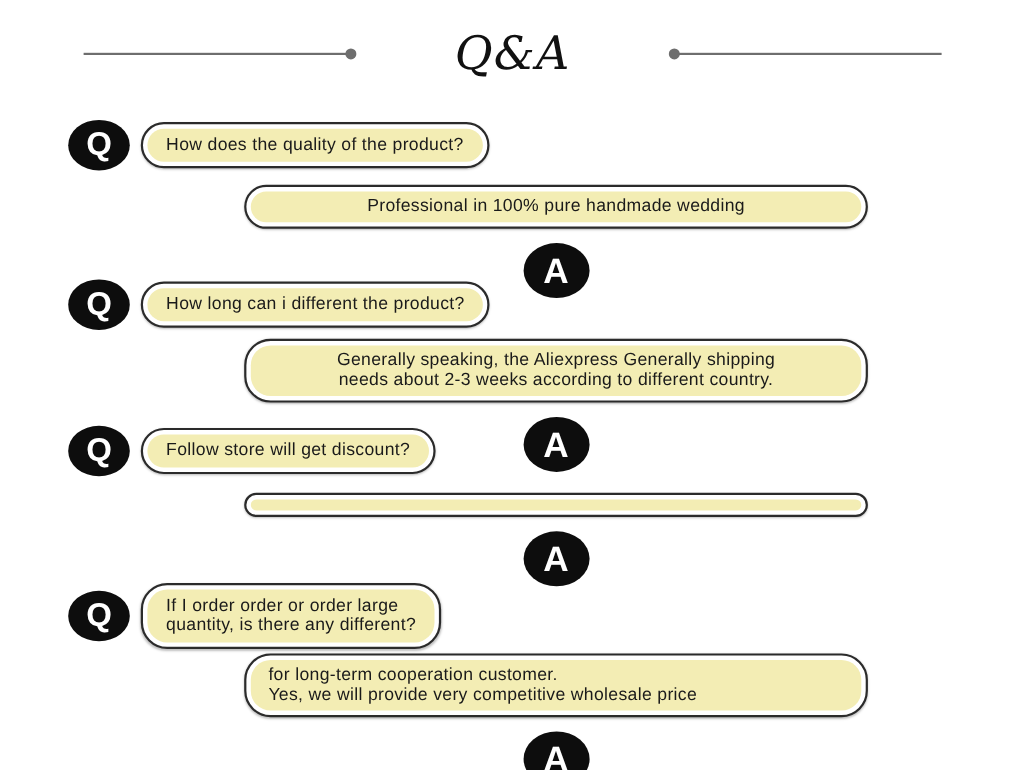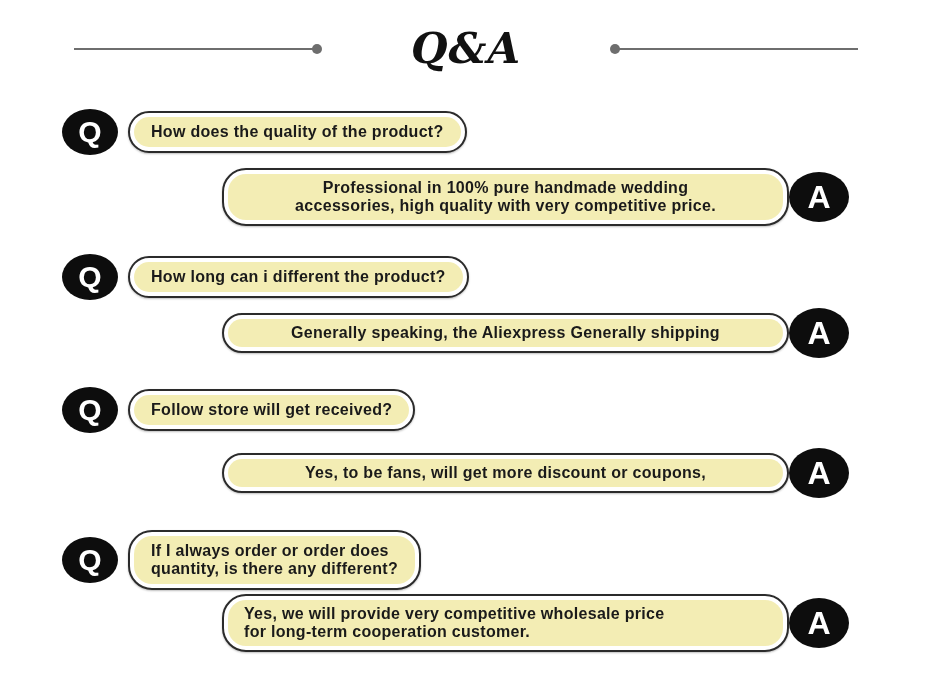"Q&A" .title { font-weight: 700 -> 400 }
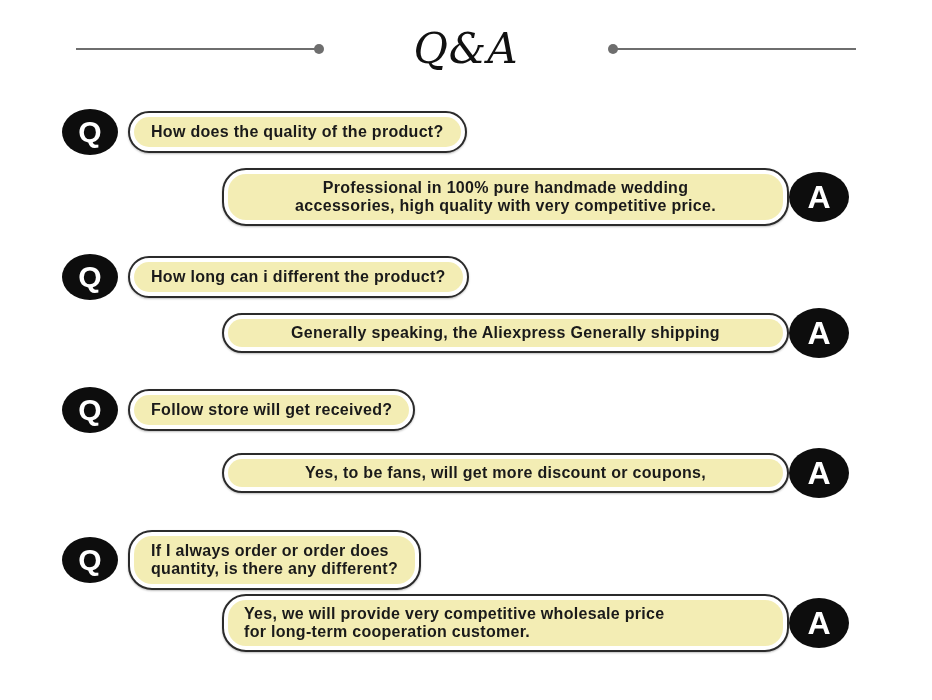"How does the quality of" .bubble-inner { font-weight: 700 -> 400 }
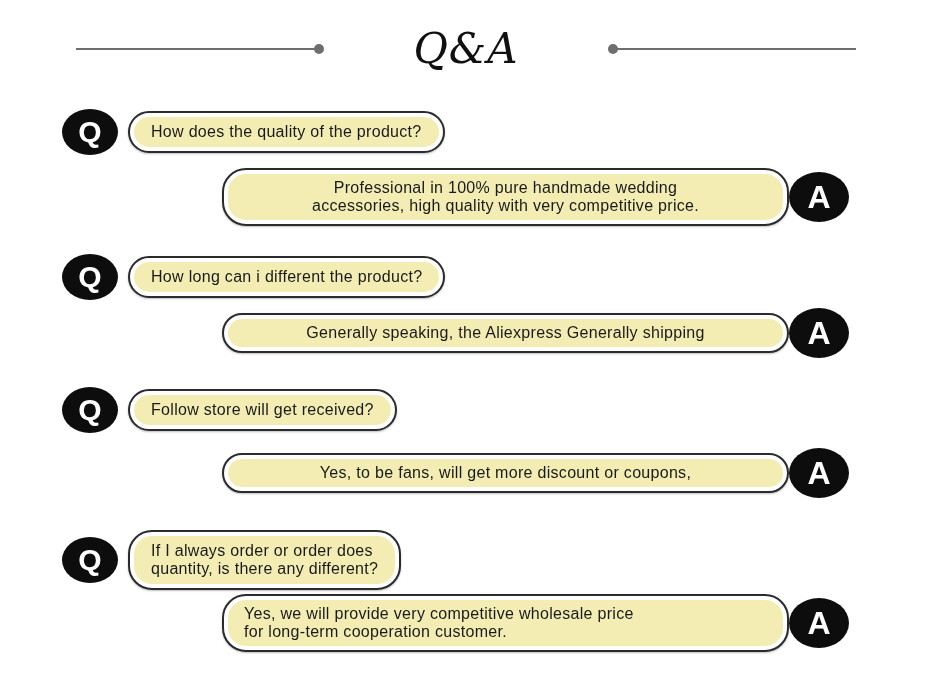"Professional in 100% pure handmade" .a-row { flex-direction: none -> column; gap: none -> 13px }
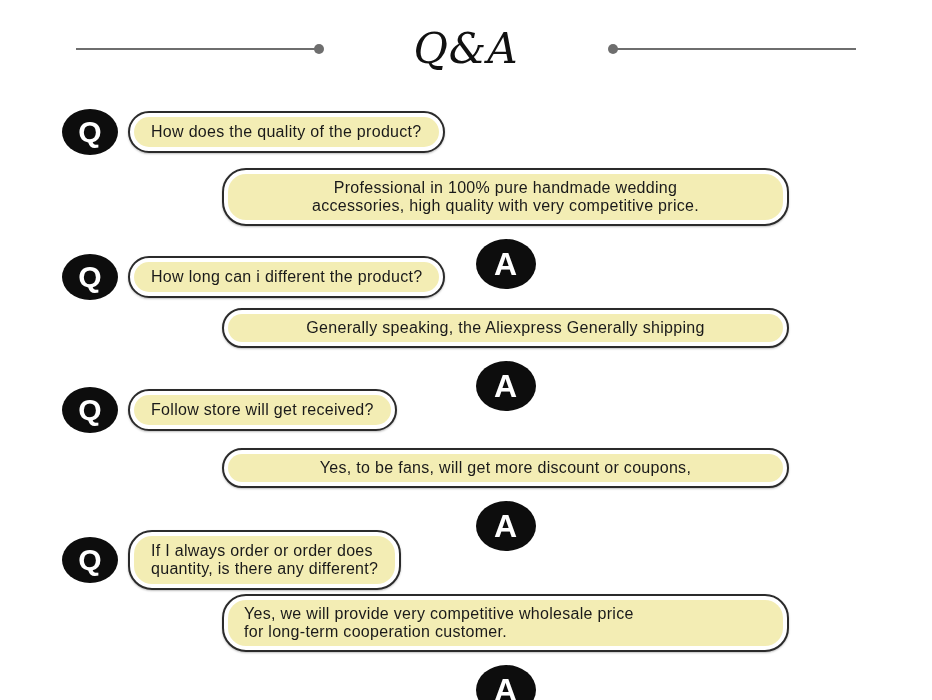"accessories, high quality with very" div.line { html: <div>accessories, high quality with very competitive price.</div> -> none }
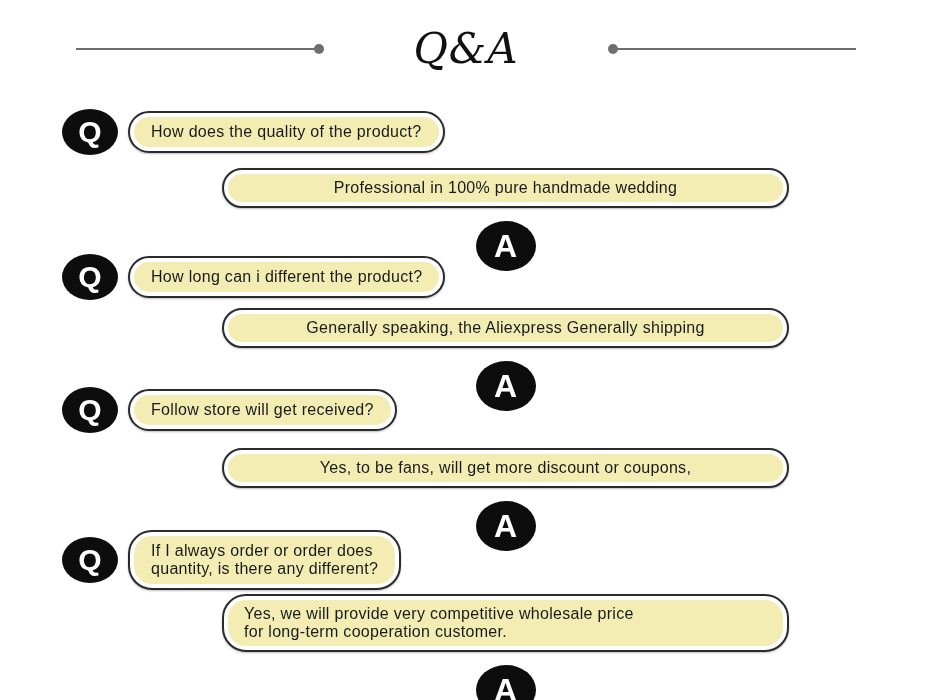"needs about 2-3 weeks according" div.line { html: none -> <div>needs about 2-3 weeks according to different country.</div> }
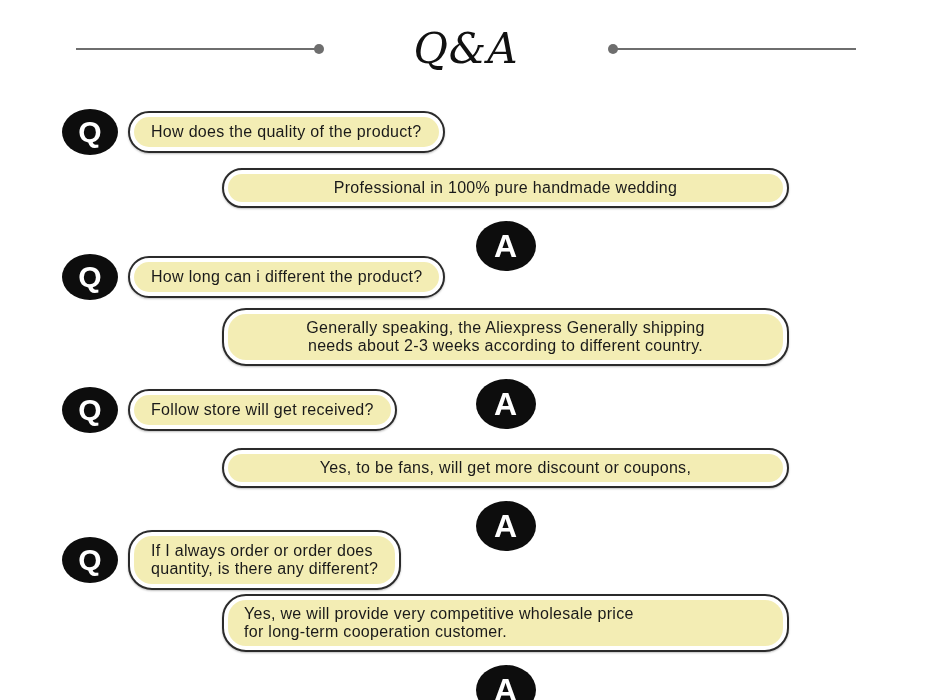"Follow store will get received?" div.line { text: received -> discount }
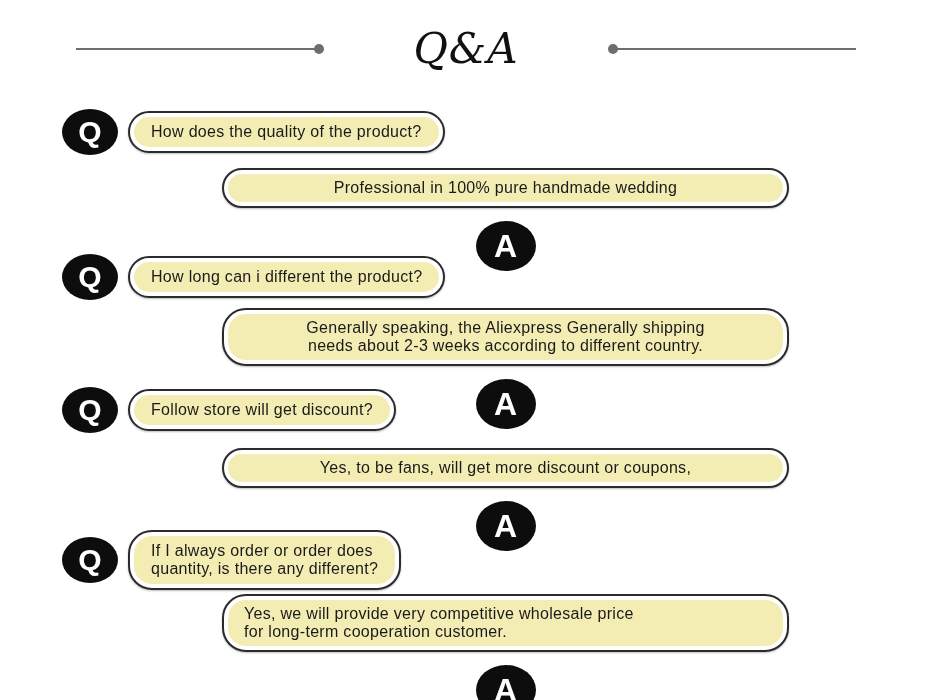"Yes, to be fans, will" div.line { html: <div>Yes, to be fans, will get more discount or coupons,</div> -> none }
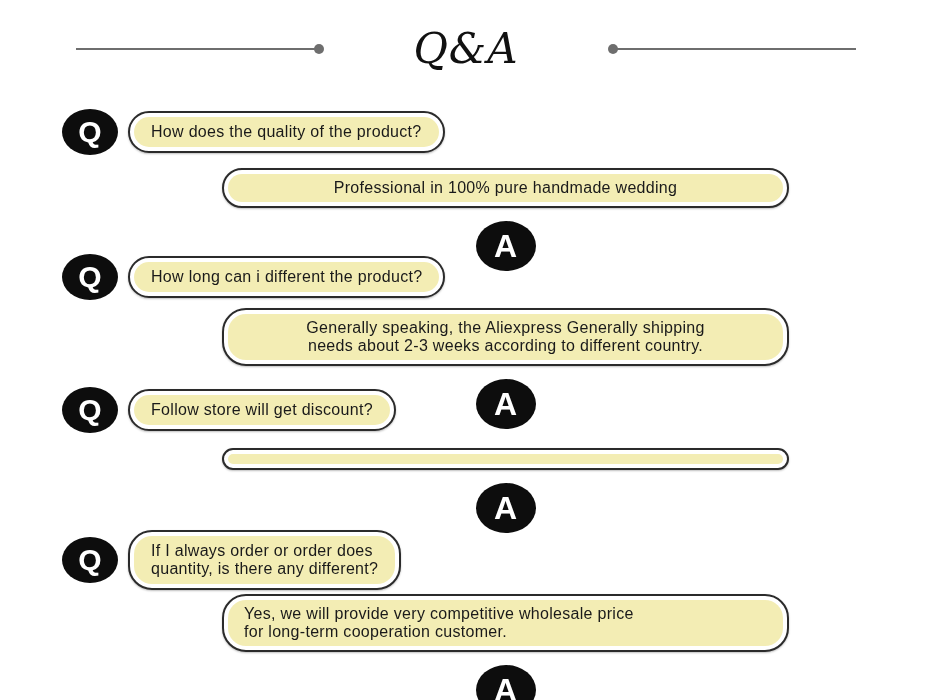"If I always order or" div.line { text: always order or order does -> order order or order large }
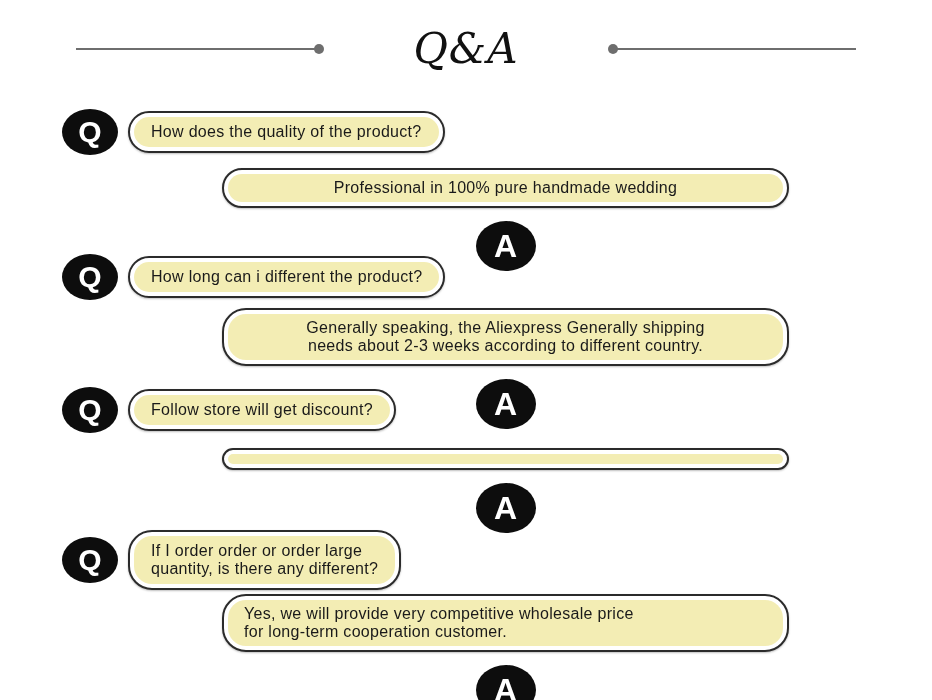"Yes, we will provide very" div.line { order: before "for long-term cooperation customer." -> after "for long-term cooperation customer." }
